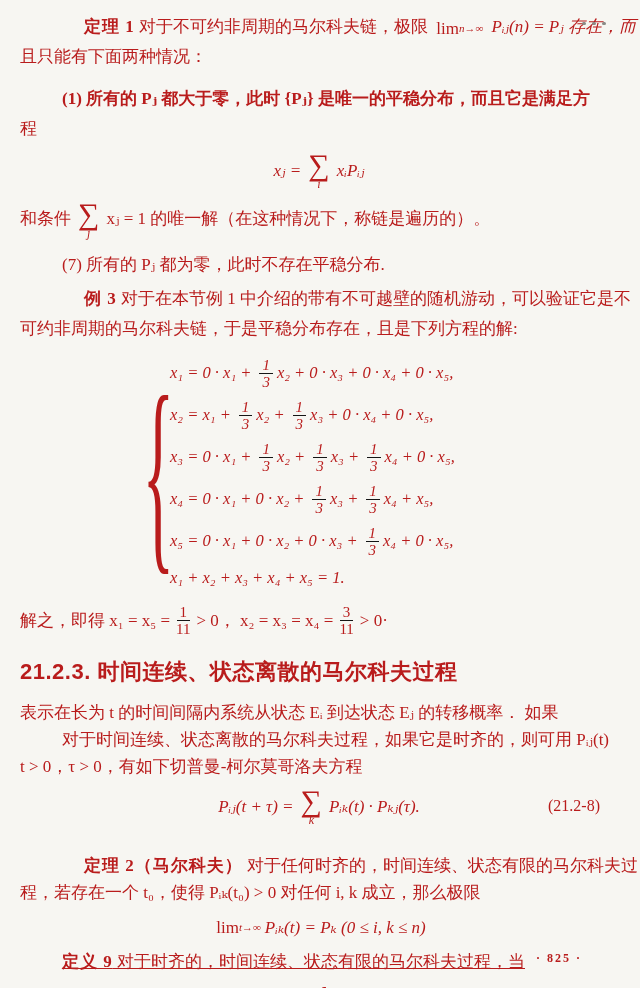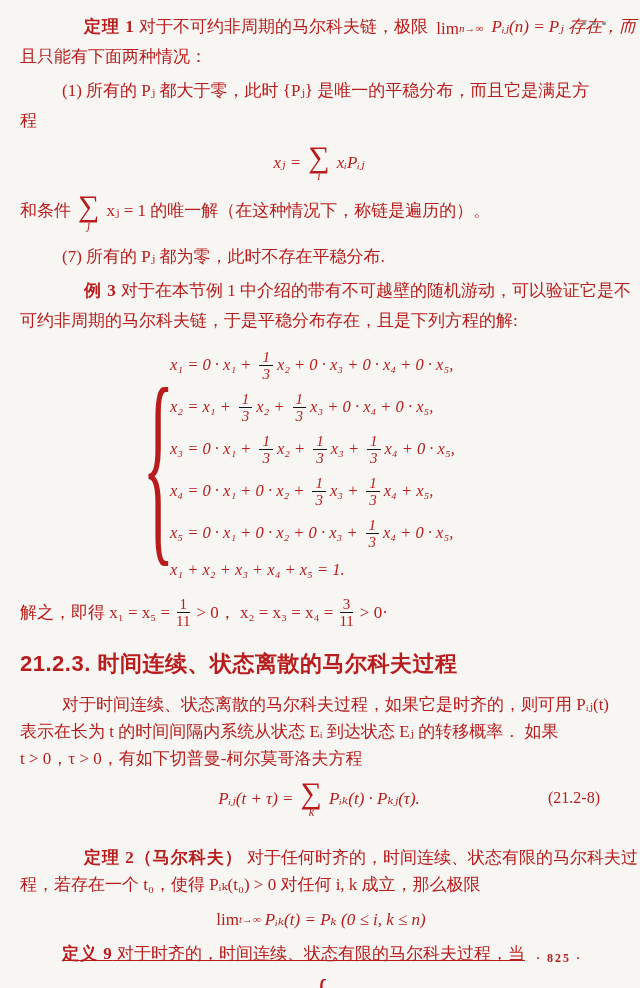"(1) 所有的 Pⱼ 都大于零，此时 {Pⱼ}" div.line { font-weight: none -> bold; margin-top: 4px -> 12px }
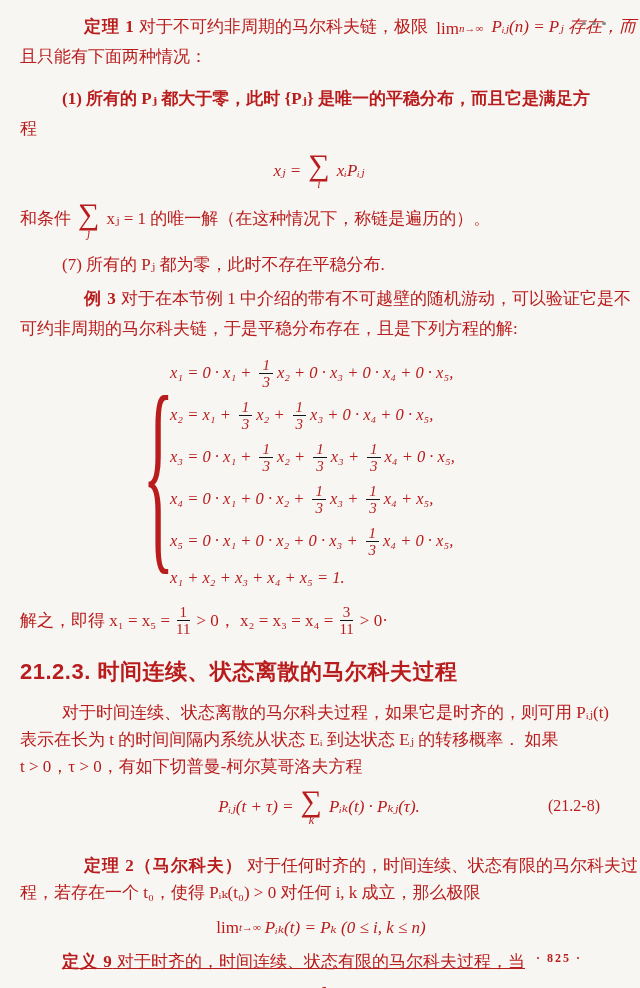"对于时间连续、状态离散的马尔科夫过程，如果它是时齐的，则可用 Pᵢⱼ(t)" div.line { order: before "表示在长为 t 的时间间隔内系统从状态 Eᵢ 到达状态" -> after "表示在长为 t 的时间间隔内系统从状态 Eᵢ 到达状态" }
